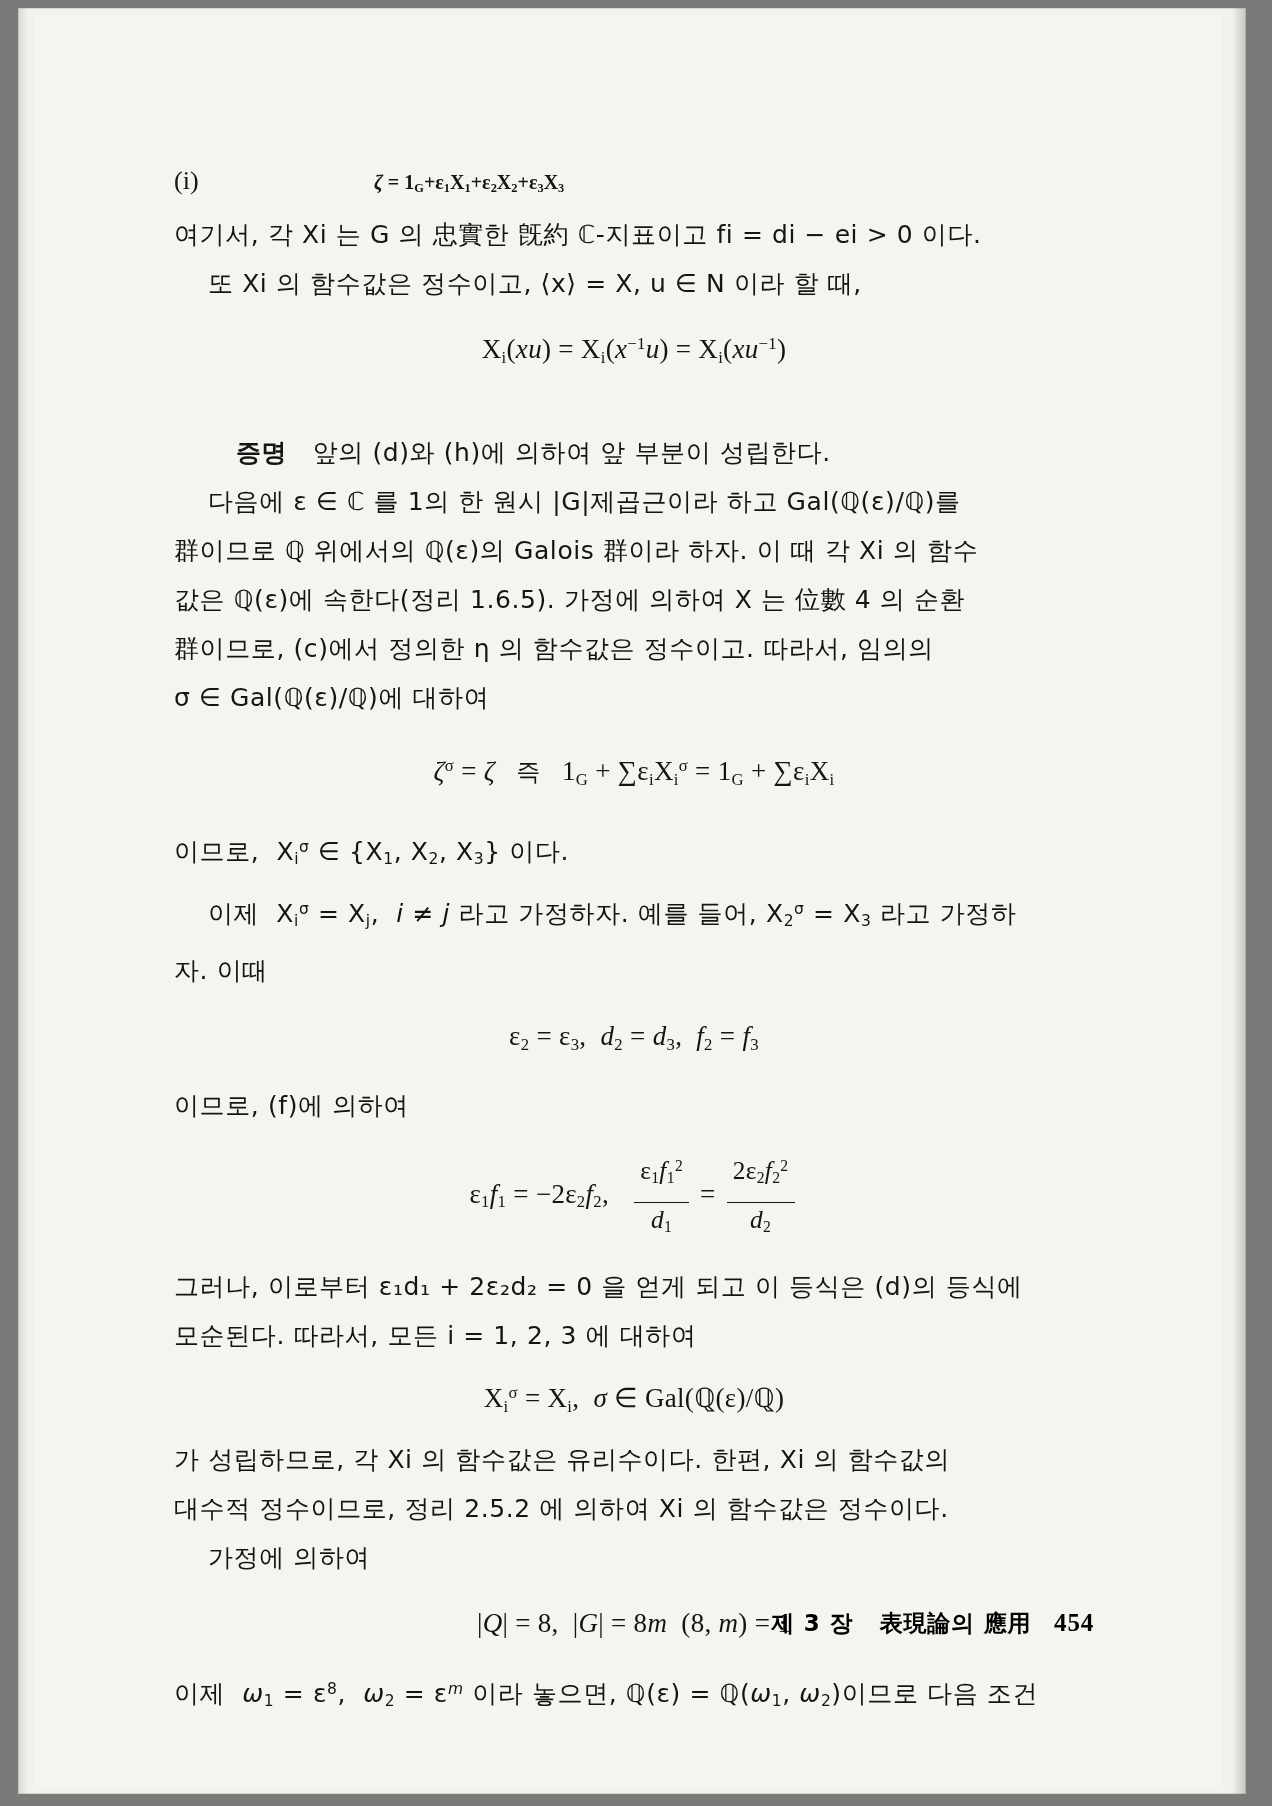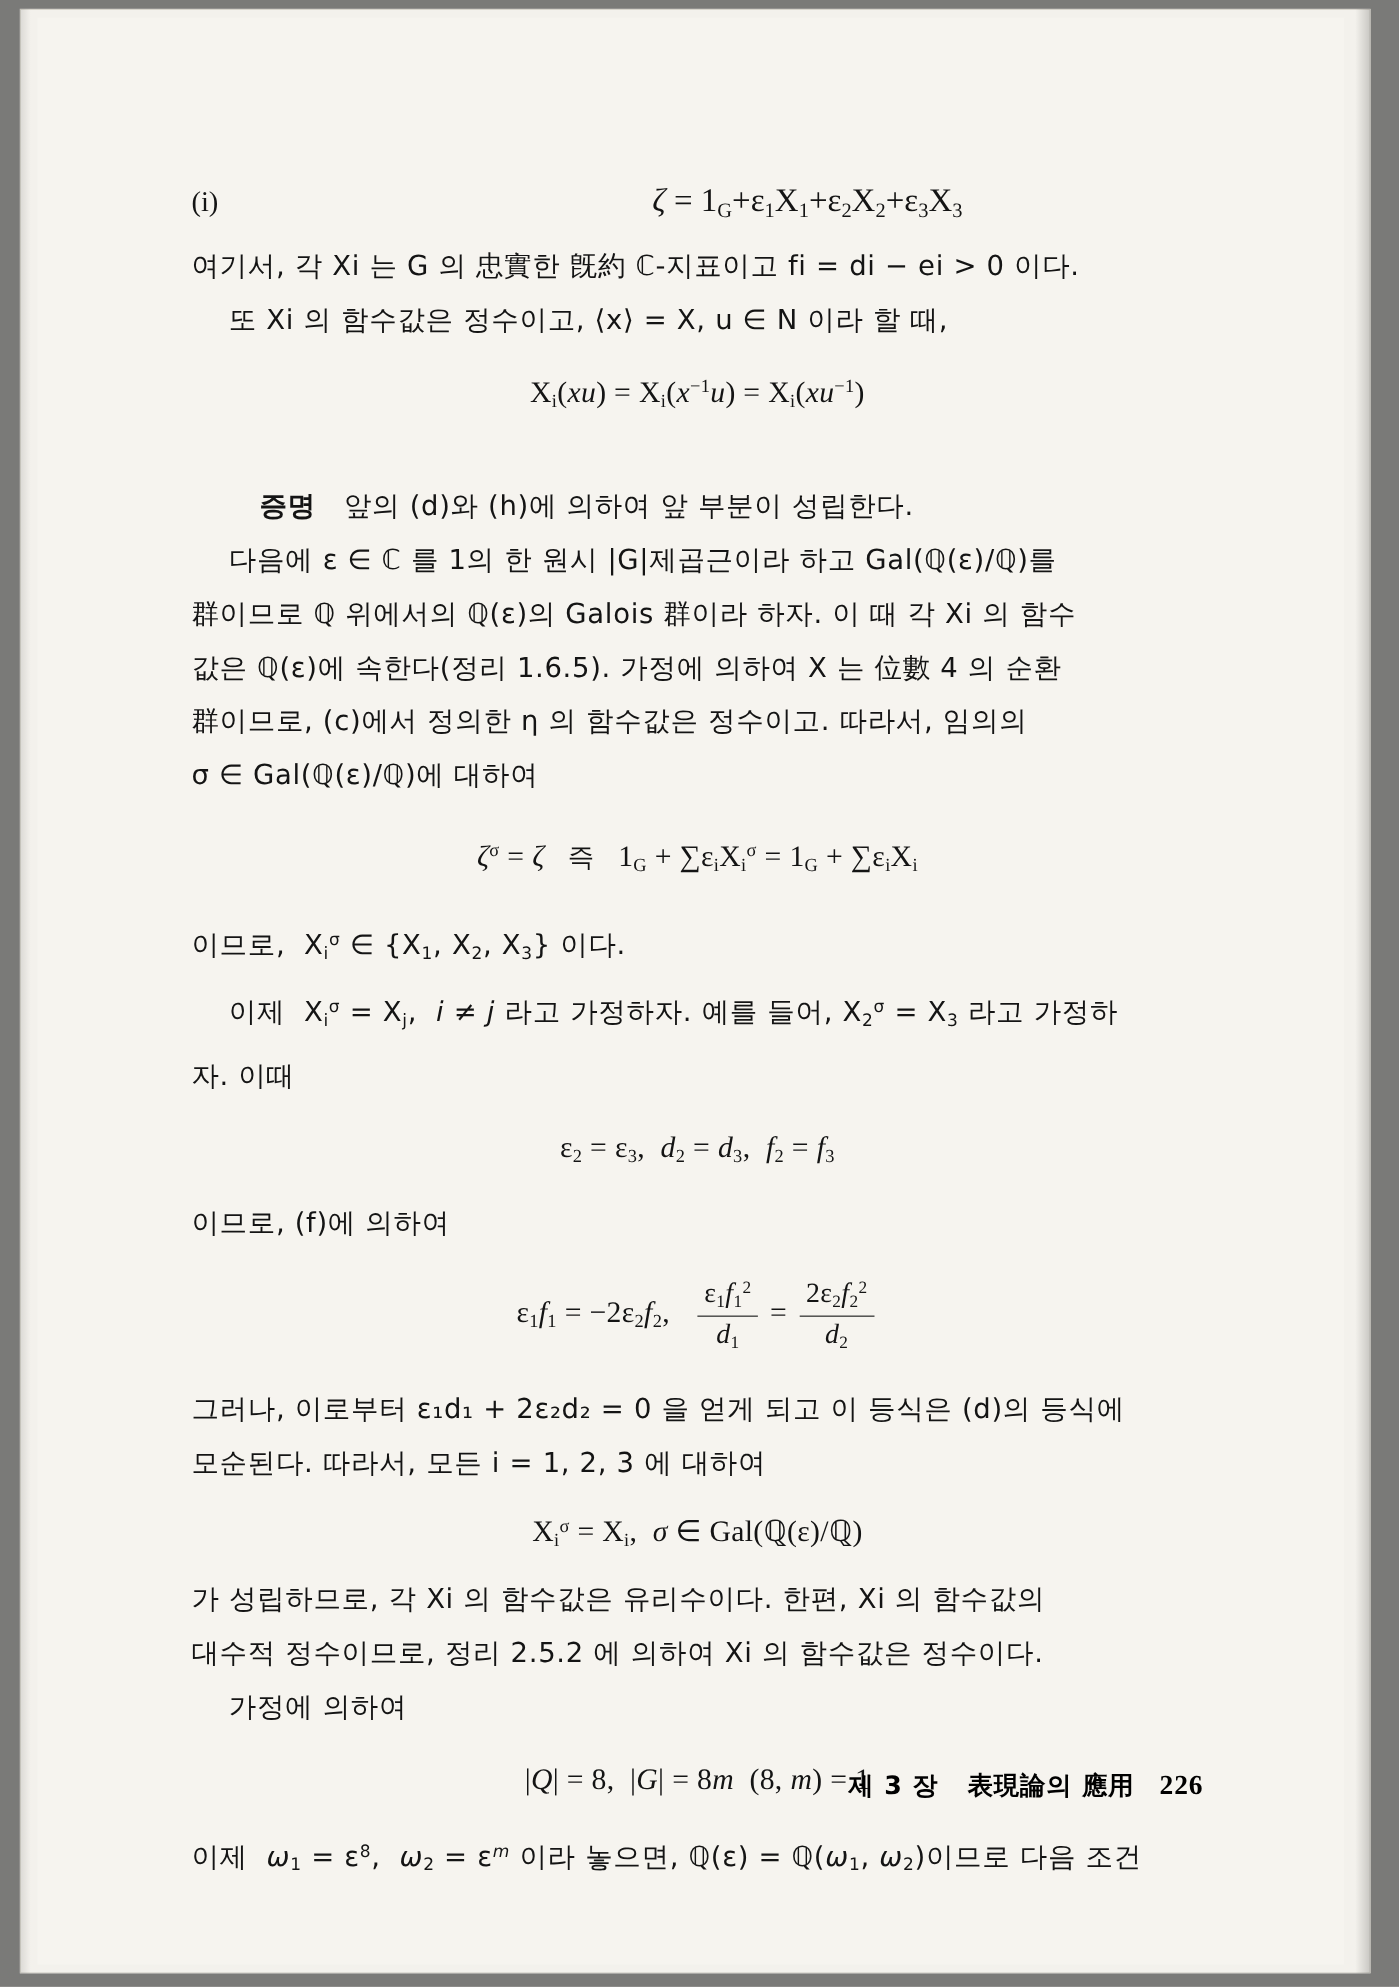"ζ = 1G+ε1X1+ε2X2+ε3X3" .eqbody { font-size: 30px -> 20px; font-weight: none -> bold; text-align: center -> left }
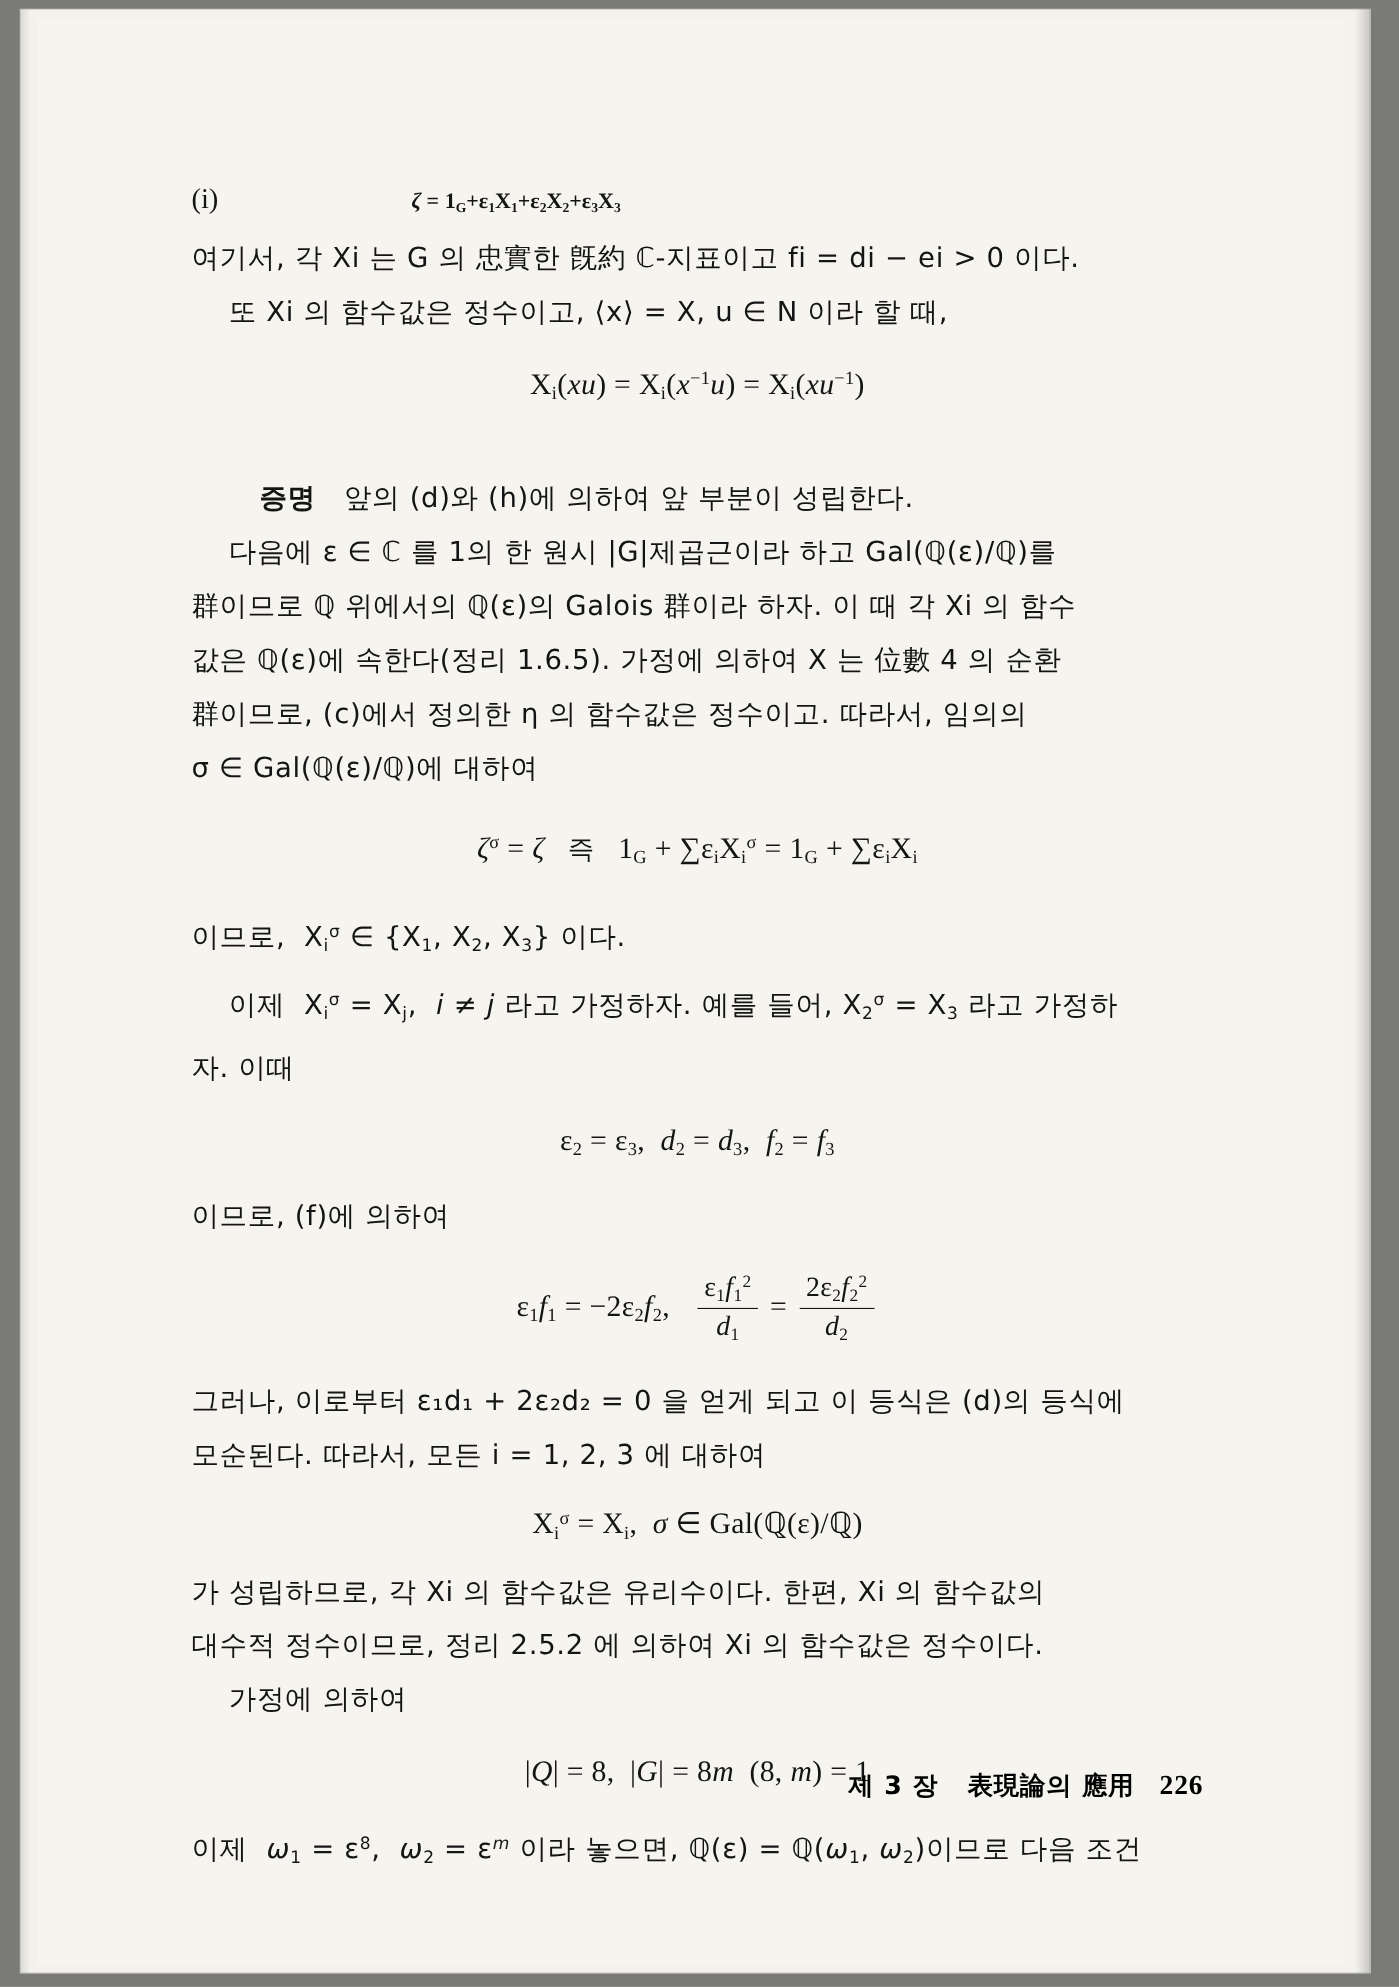"ε1f12" .frac .num { padding: 0 6px 2px 6px -> 0 6px 15px 6px }
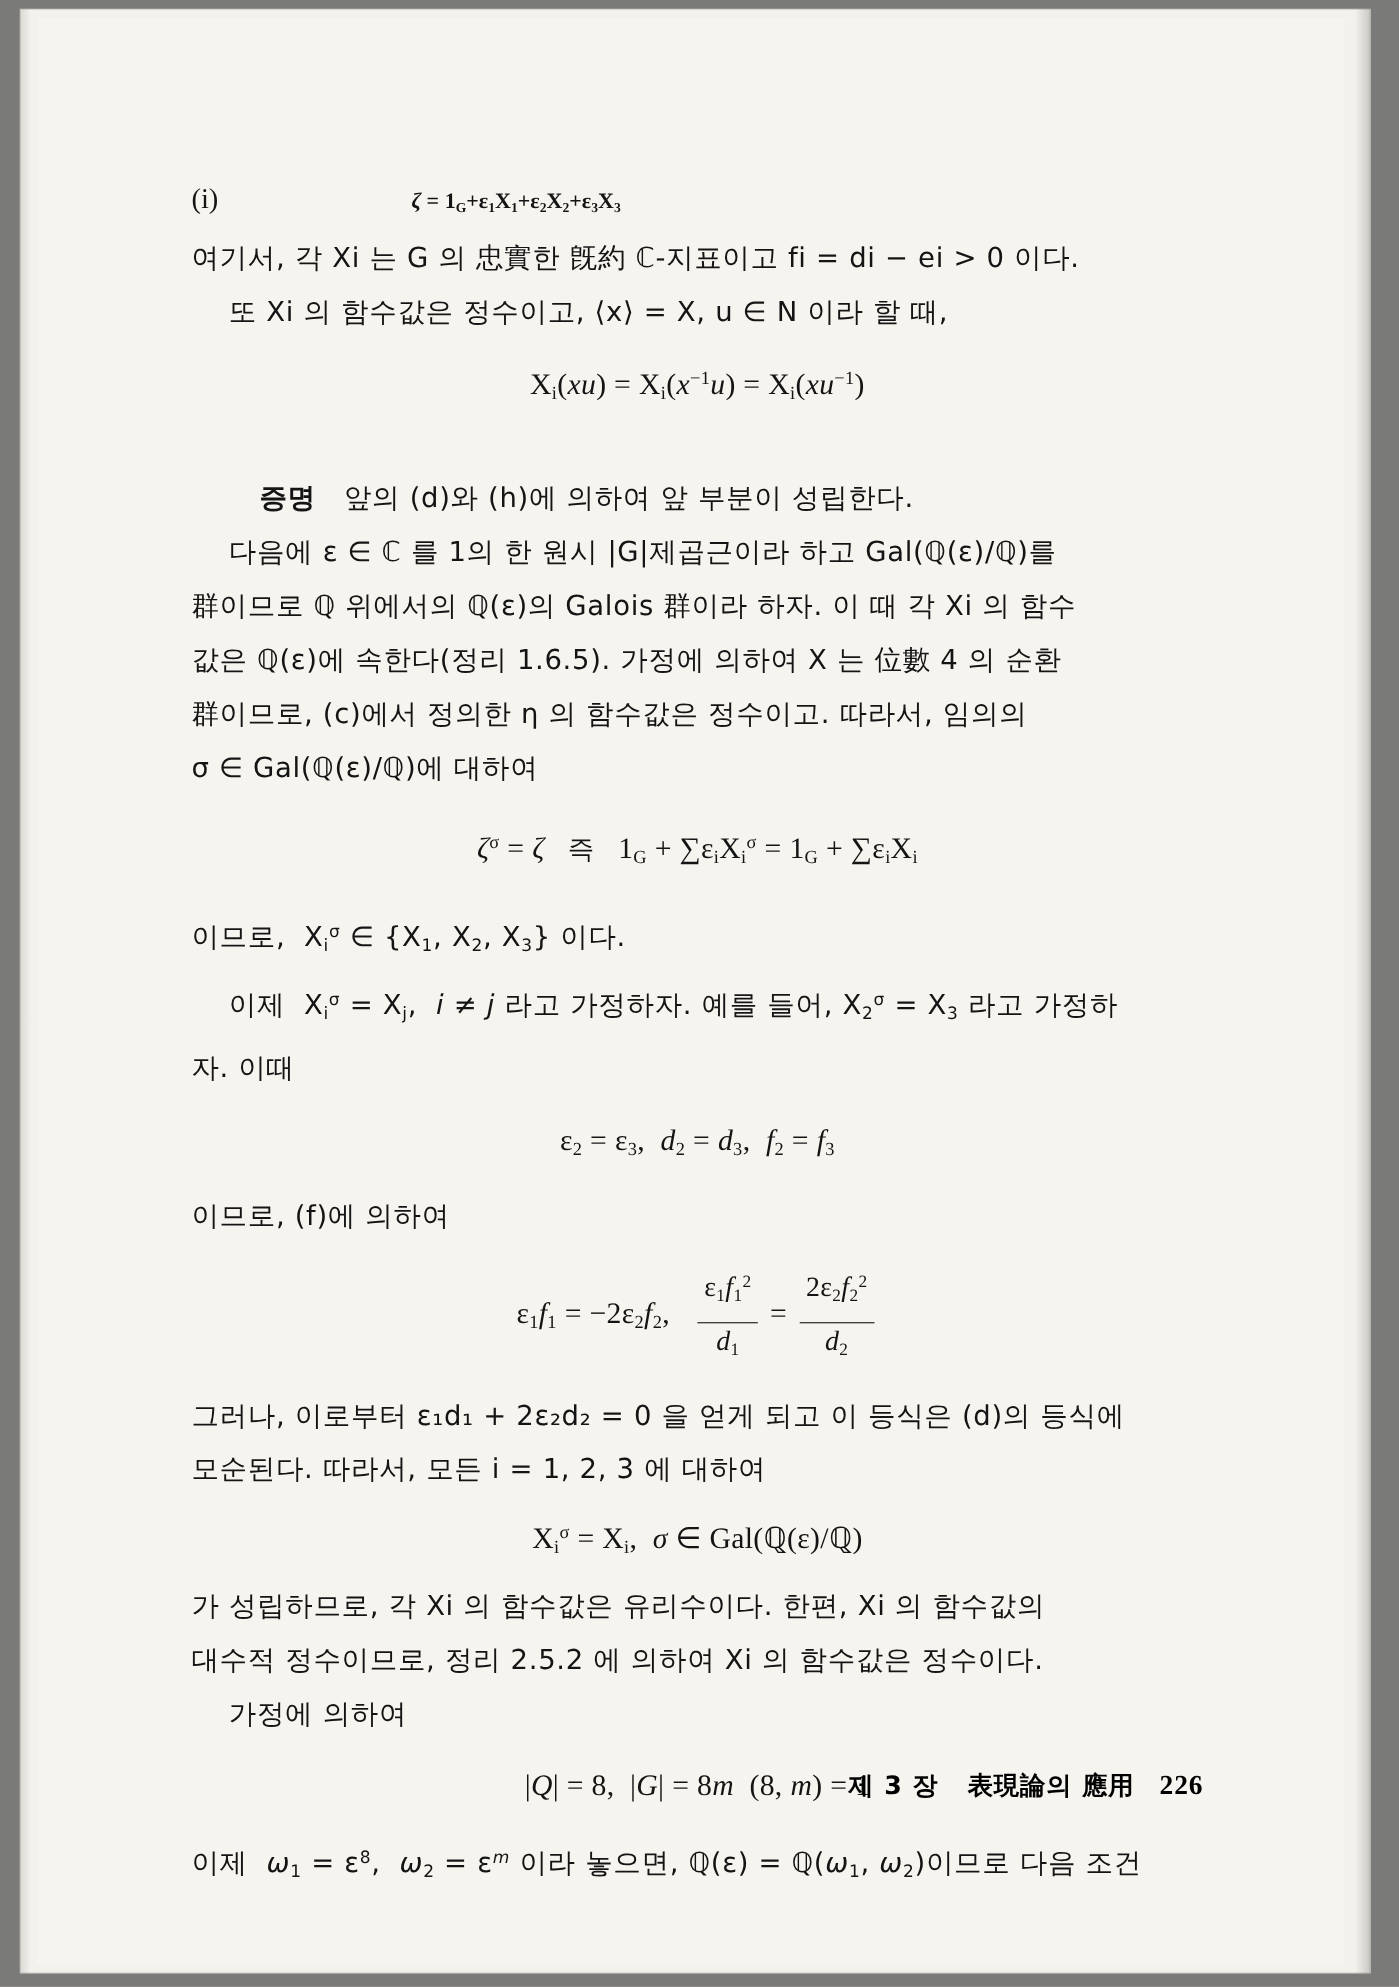"226" span.pg { text: 226 -> 454 }
